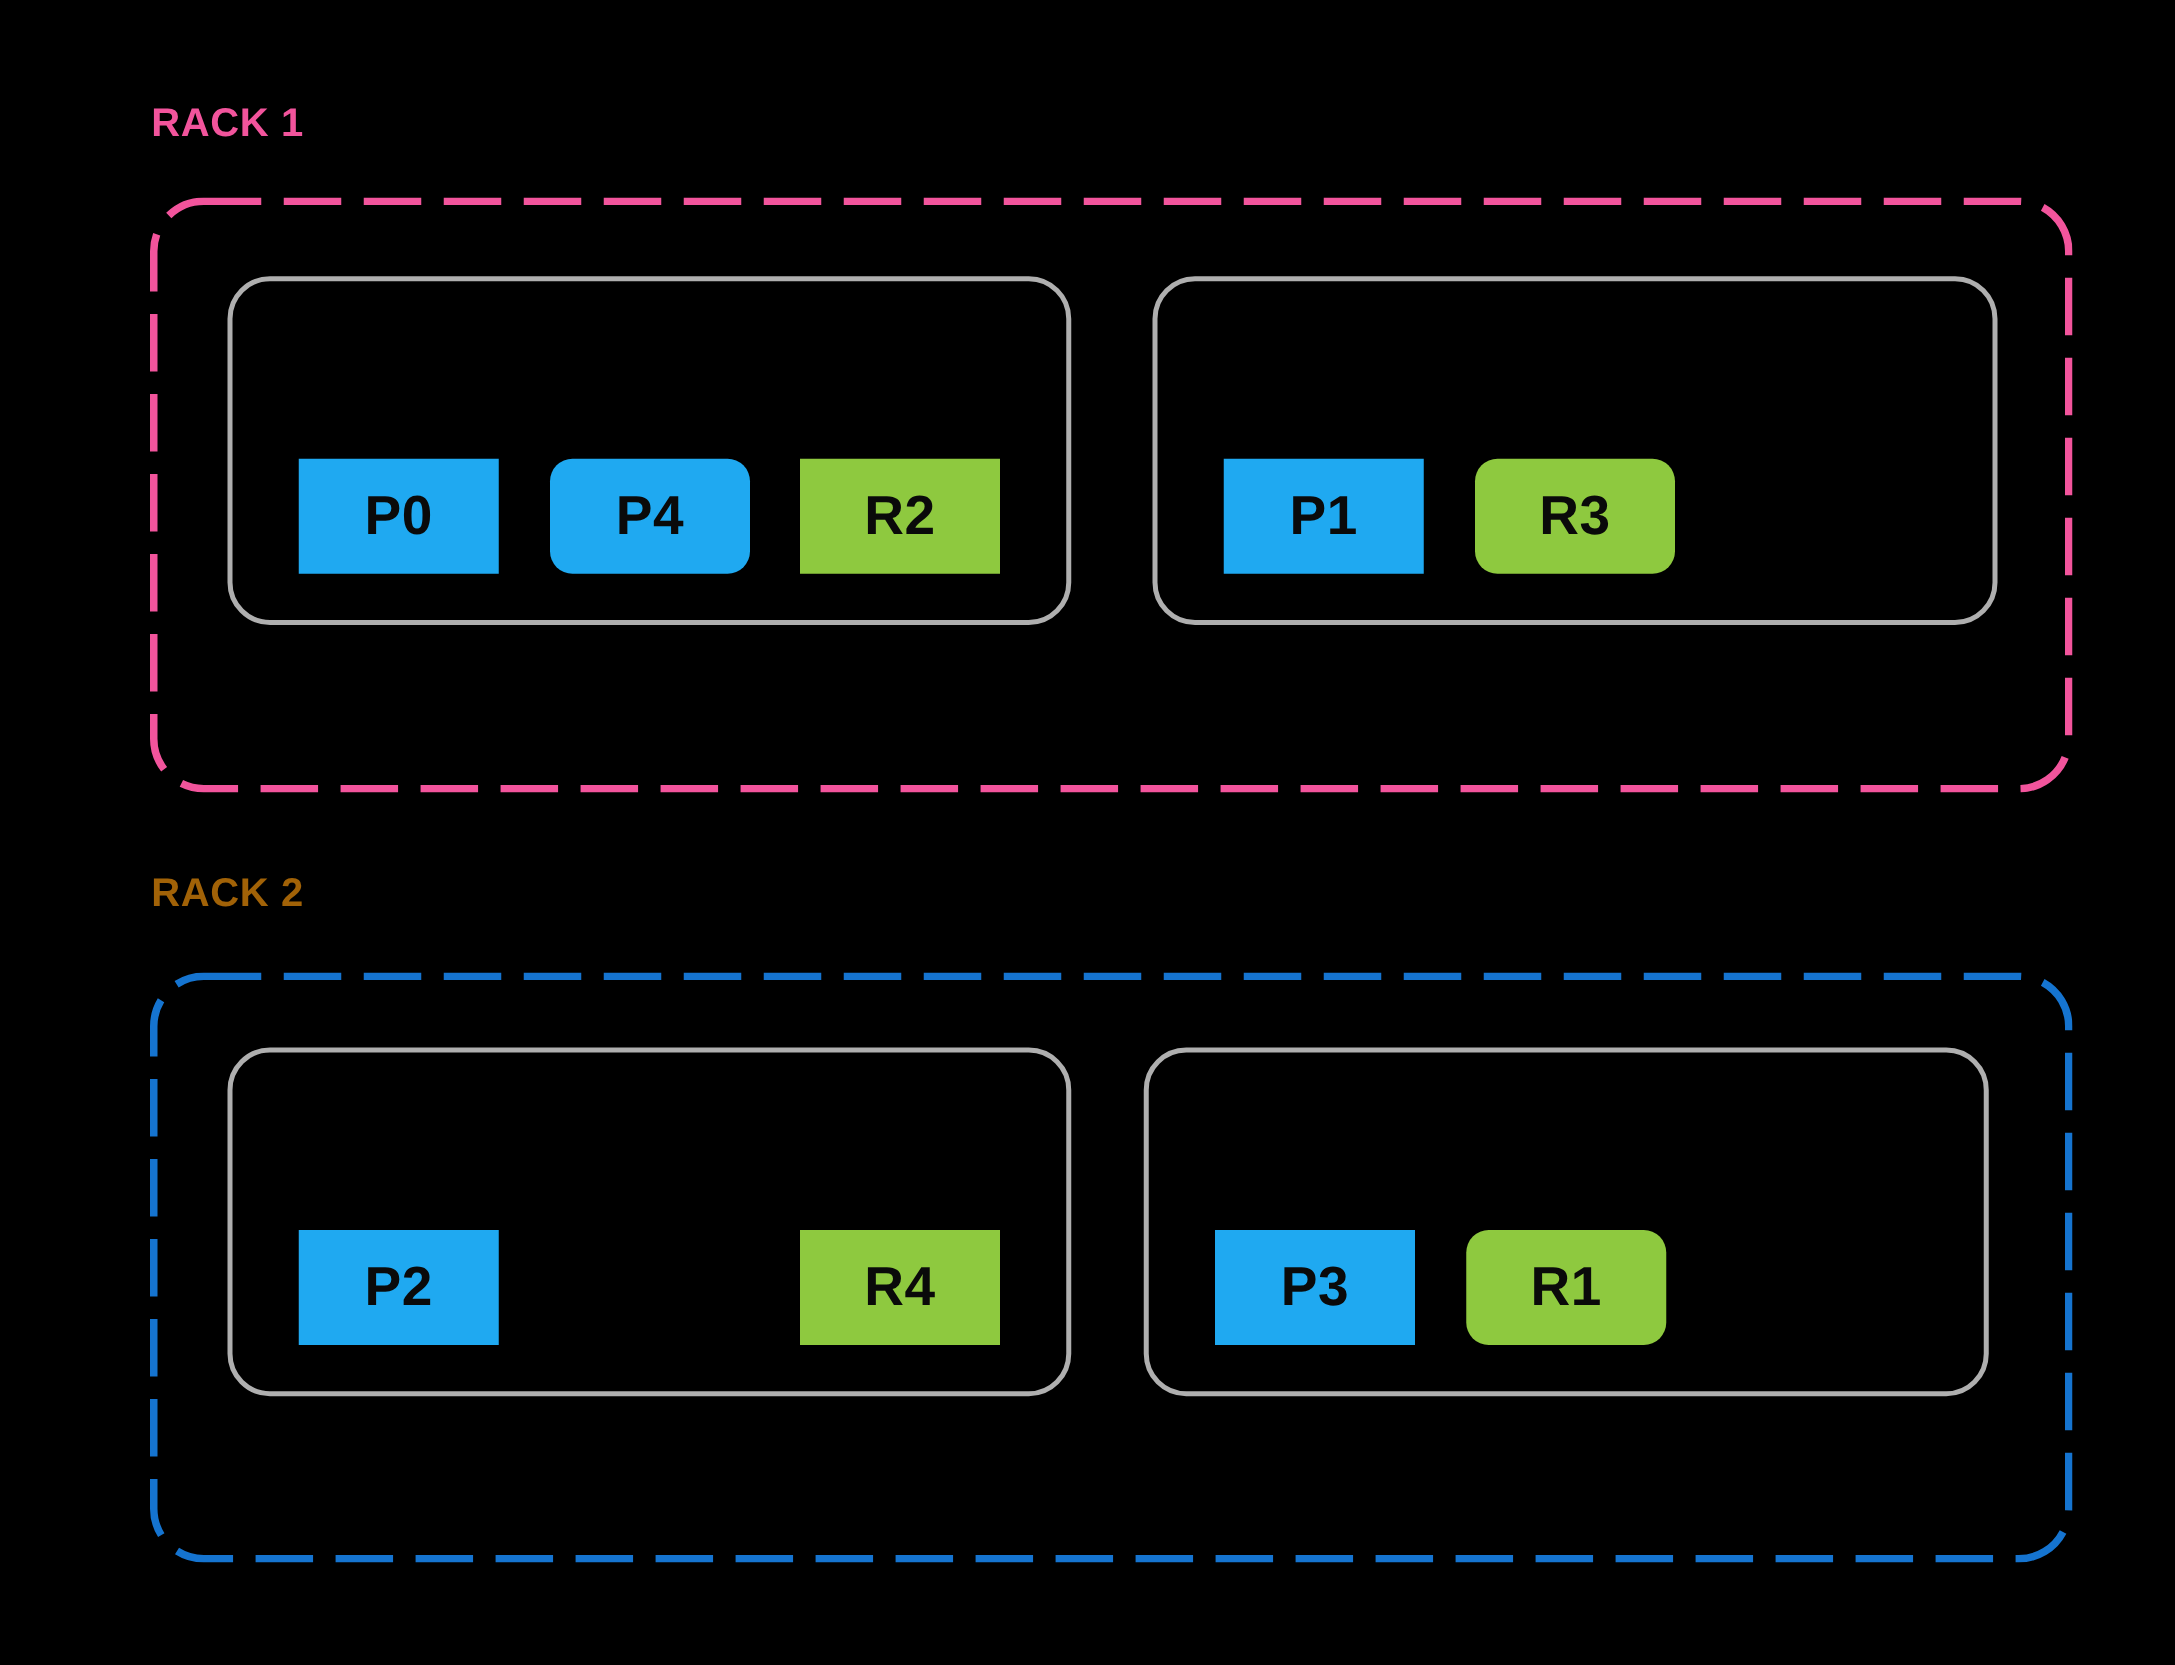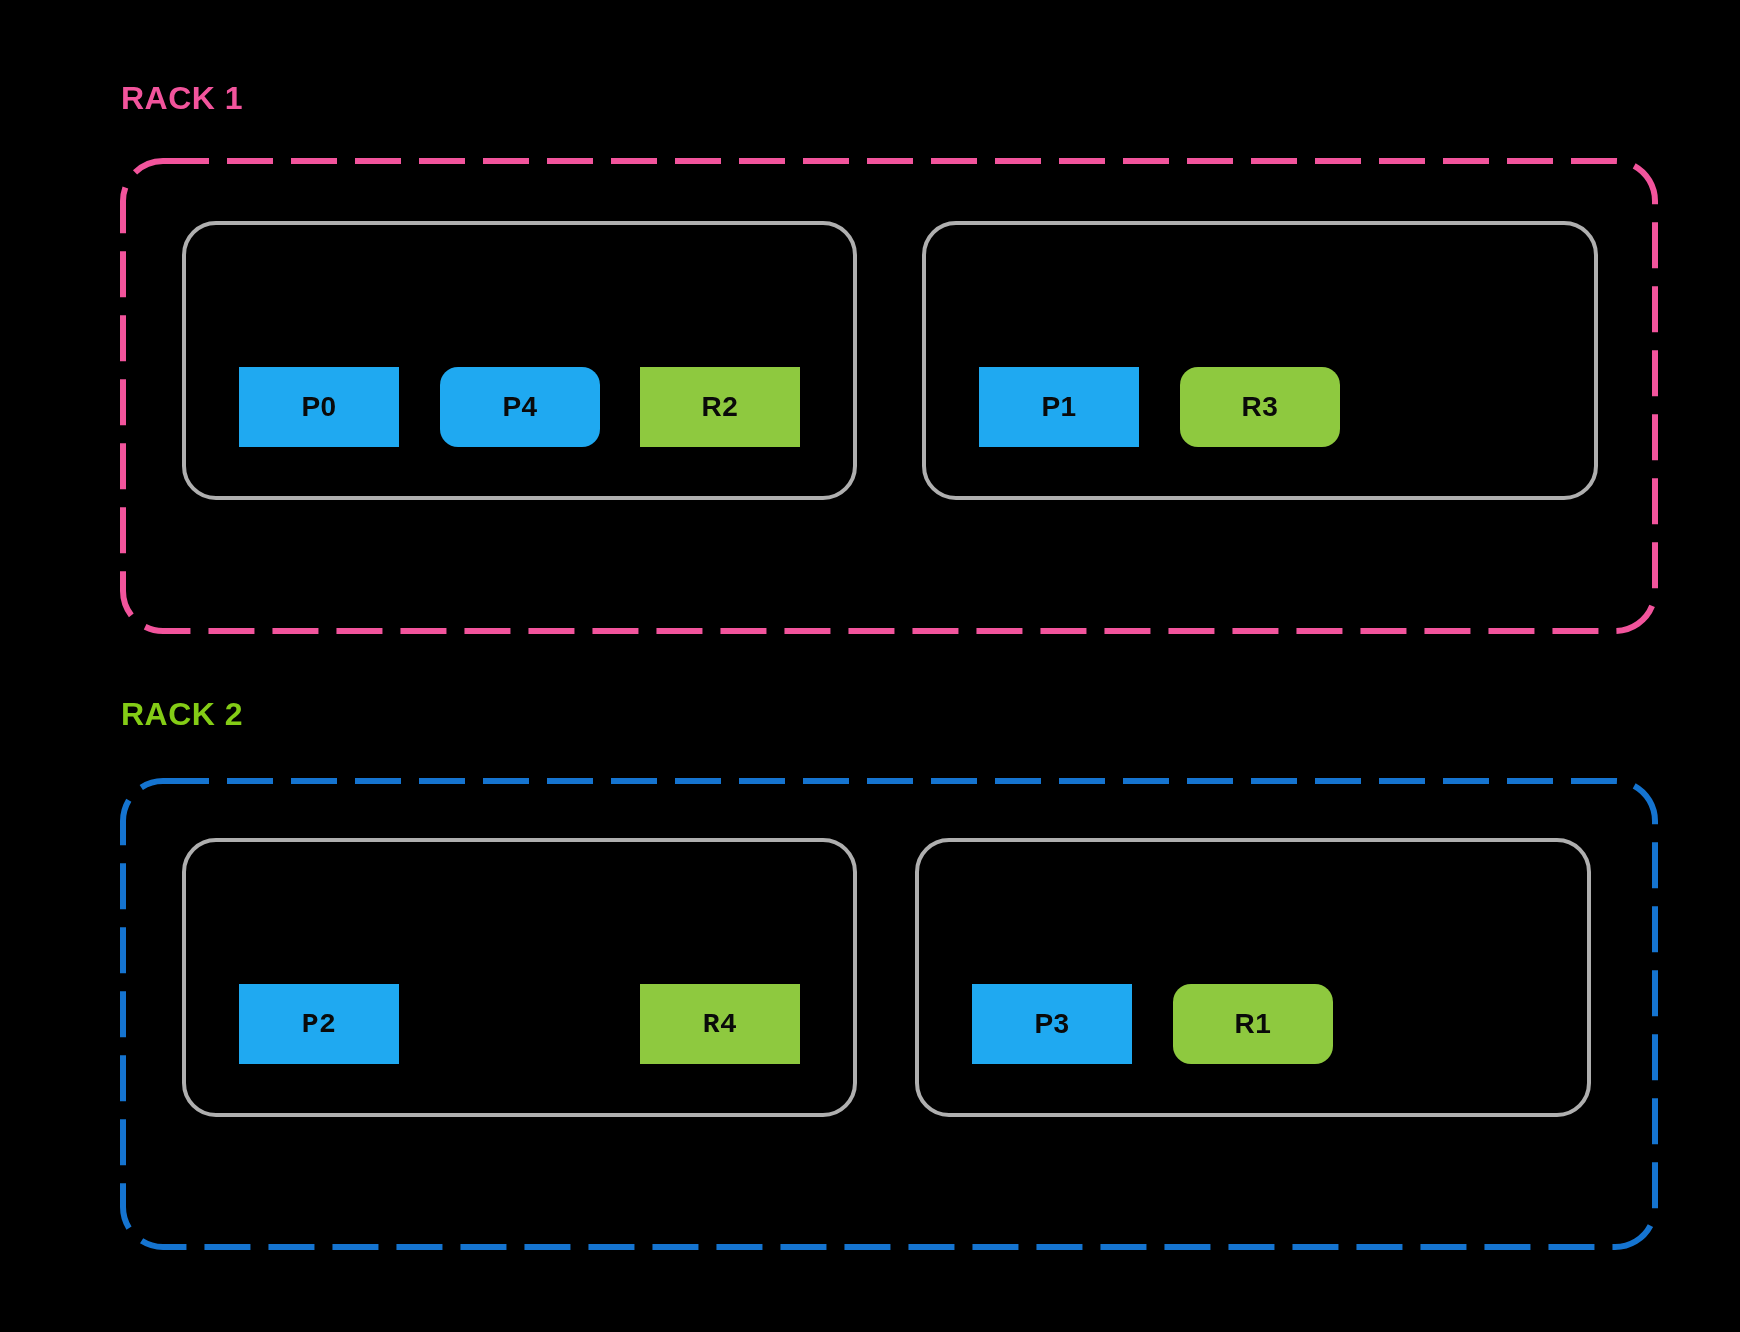"P0" .block { font-size: 28px -> 44px; height: 80px -> 92px }
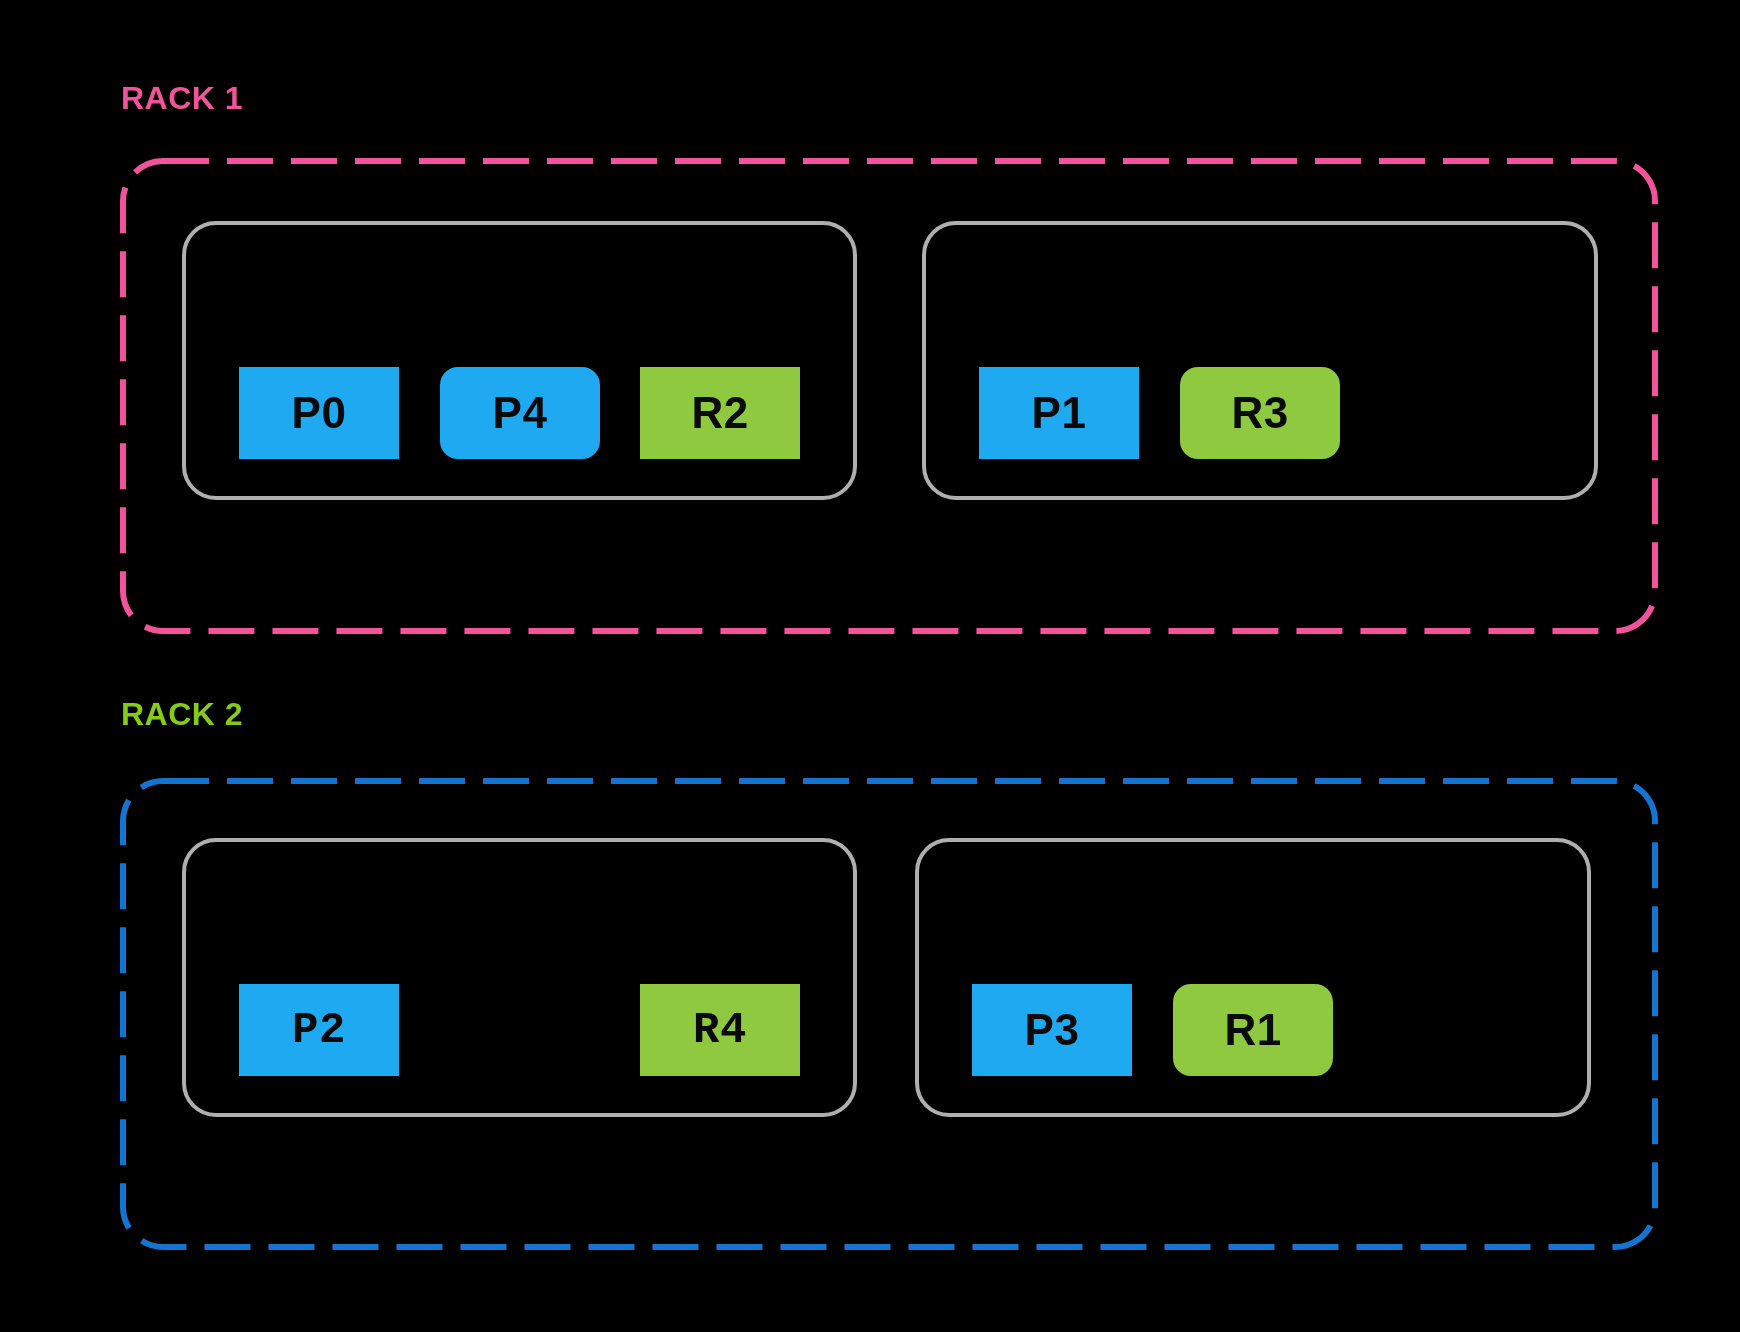"RACK 2" #rack2-label { color: #84cc16 -> #a16207 }
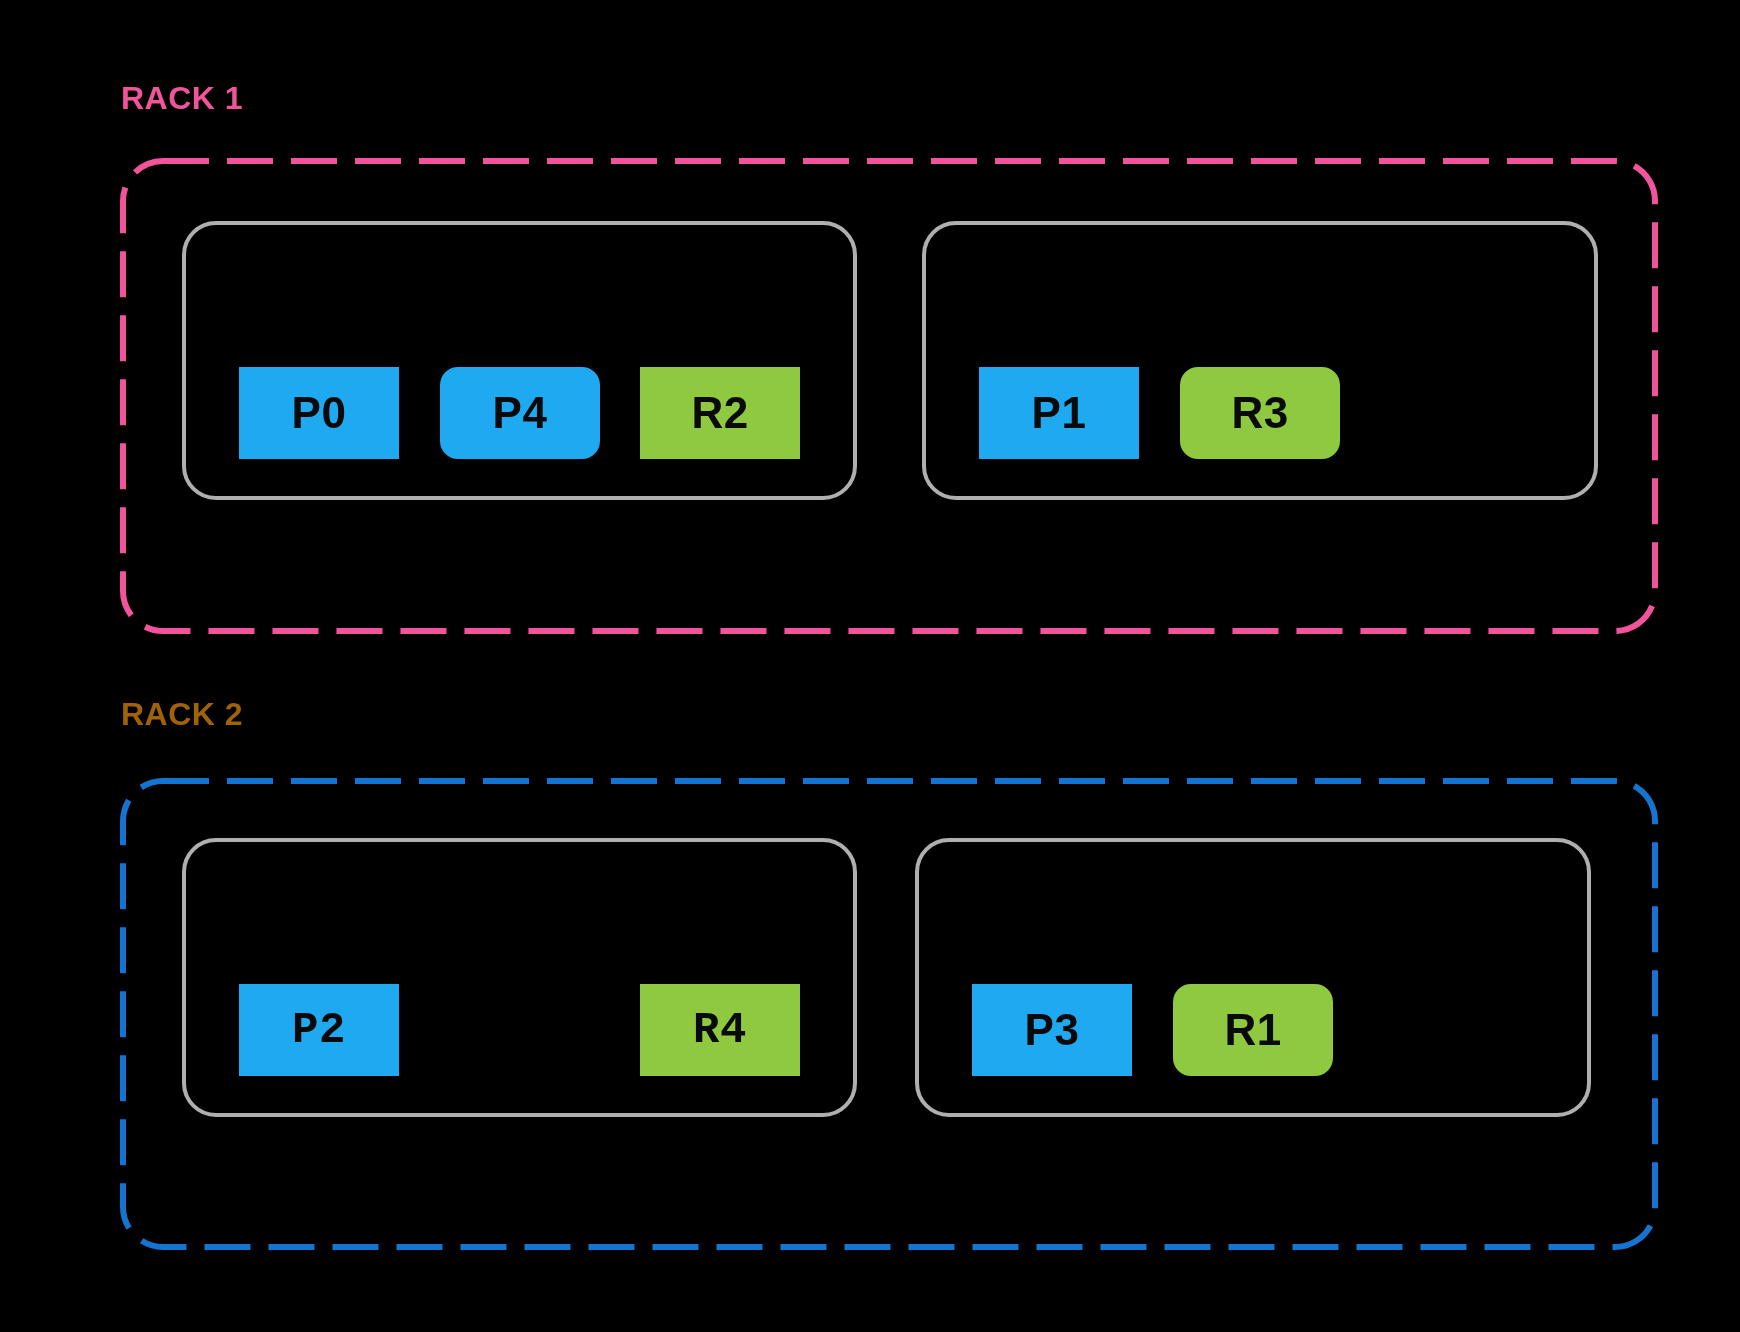"P2" #server-3 { font-family: Liberation Mono, monospace -> none }
